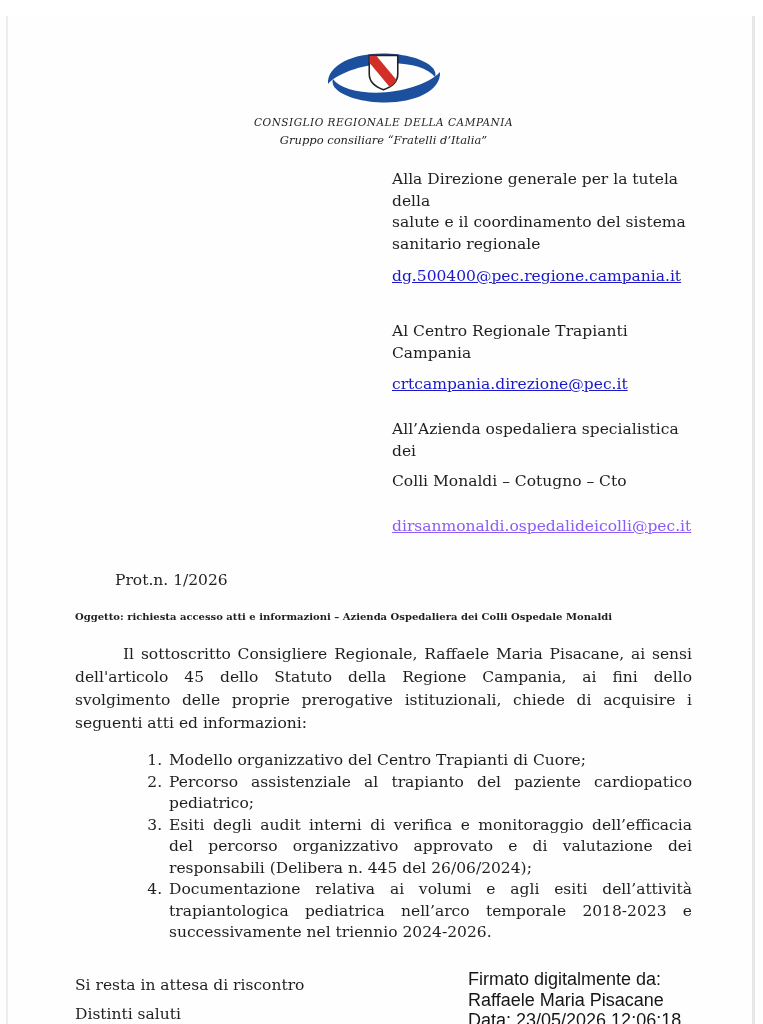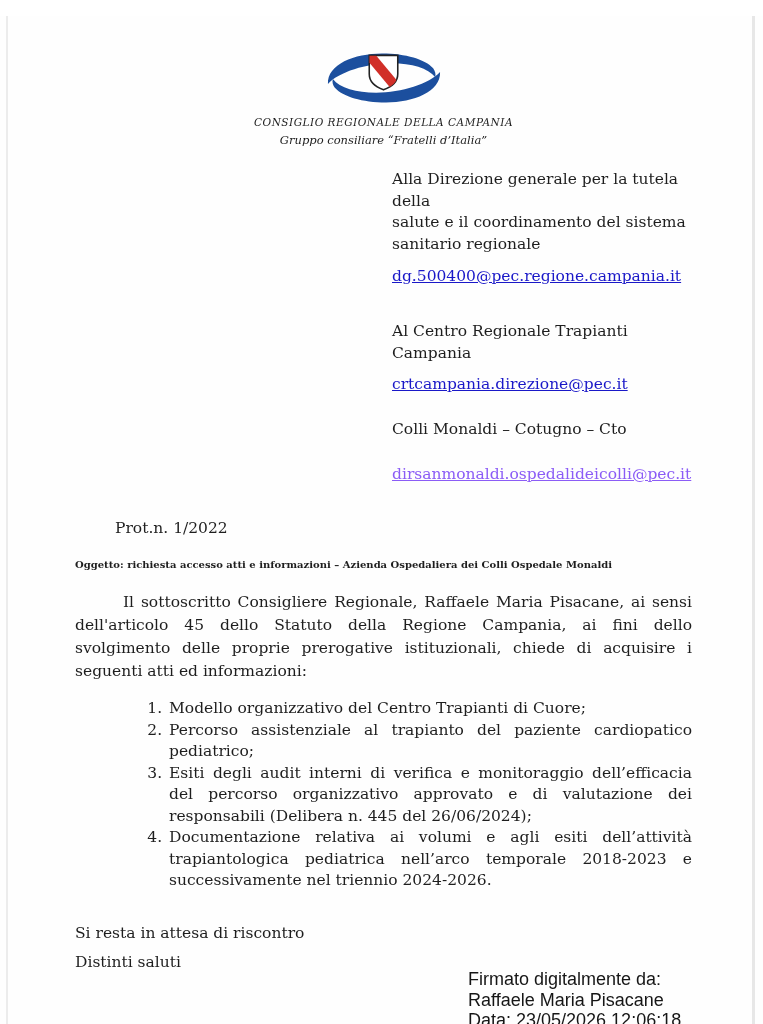"All’Azienda ospedaliera specialistica" div.line { html: none -> <div>All’Azienda ospedaliera specialistica dei</div> }
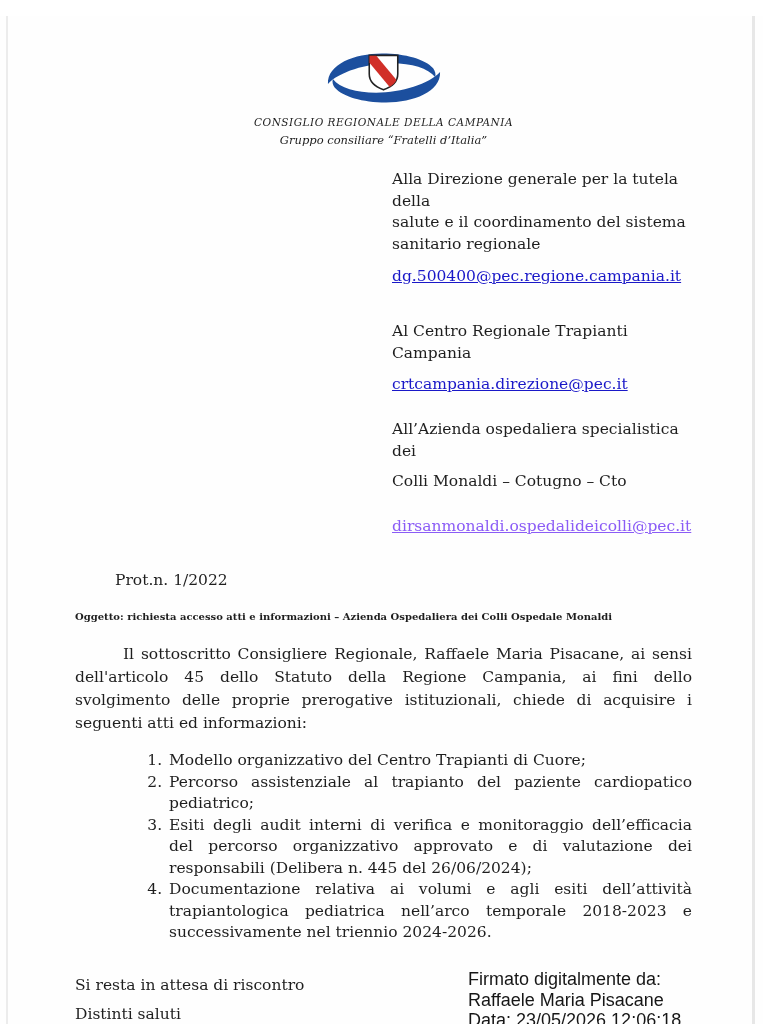"Prot.n. 1/2022" div.protocol { text: 1/2022 -> 1/2026 }
